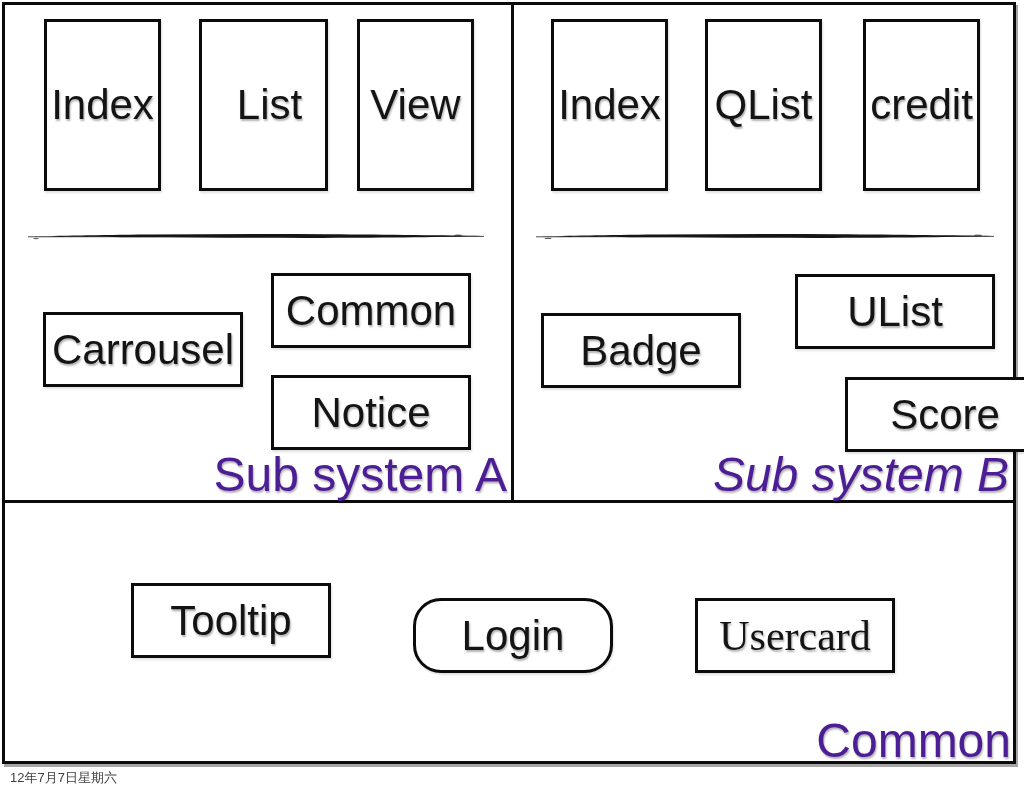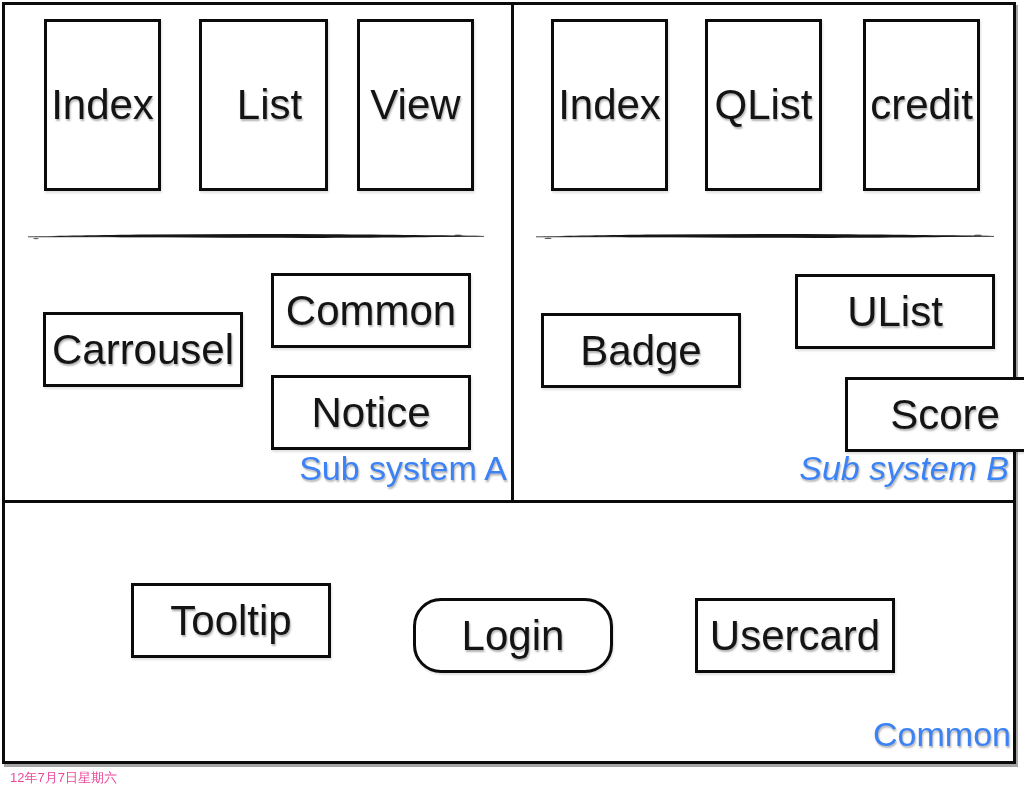"Sub system A" .section-label { color: #3b82f6 -> #4c1d95; font-size: 34px -> 48px }
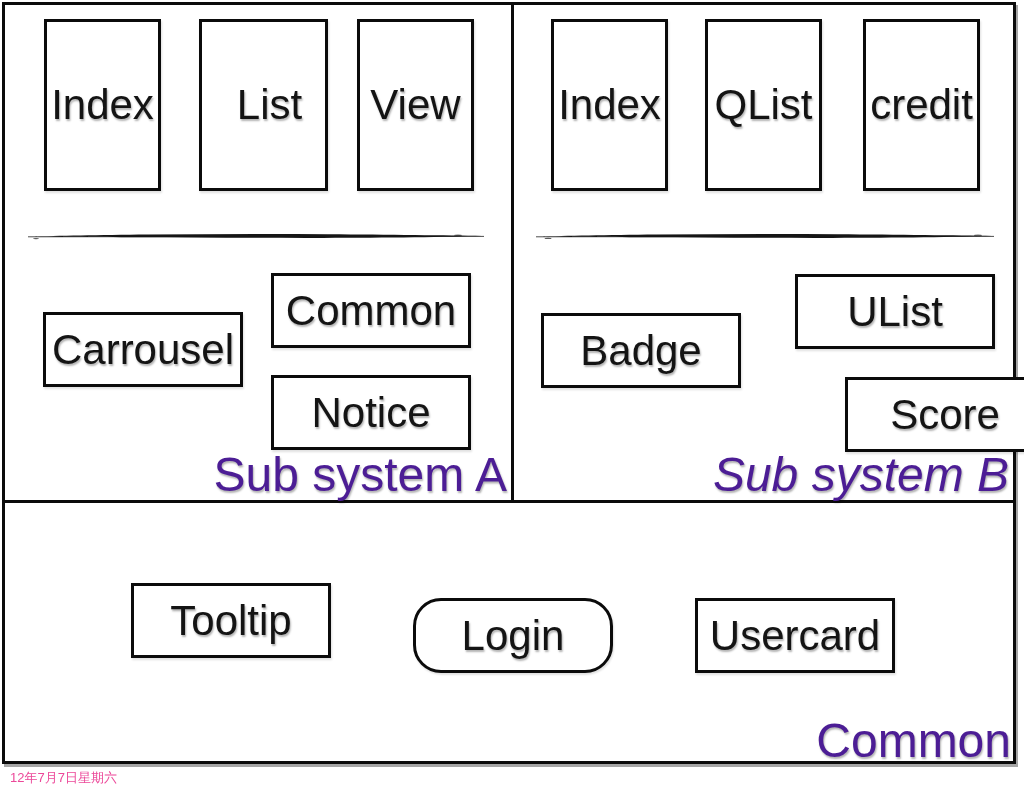"Usercard" div.box { font-family: none -> Liberation Serif, serif }
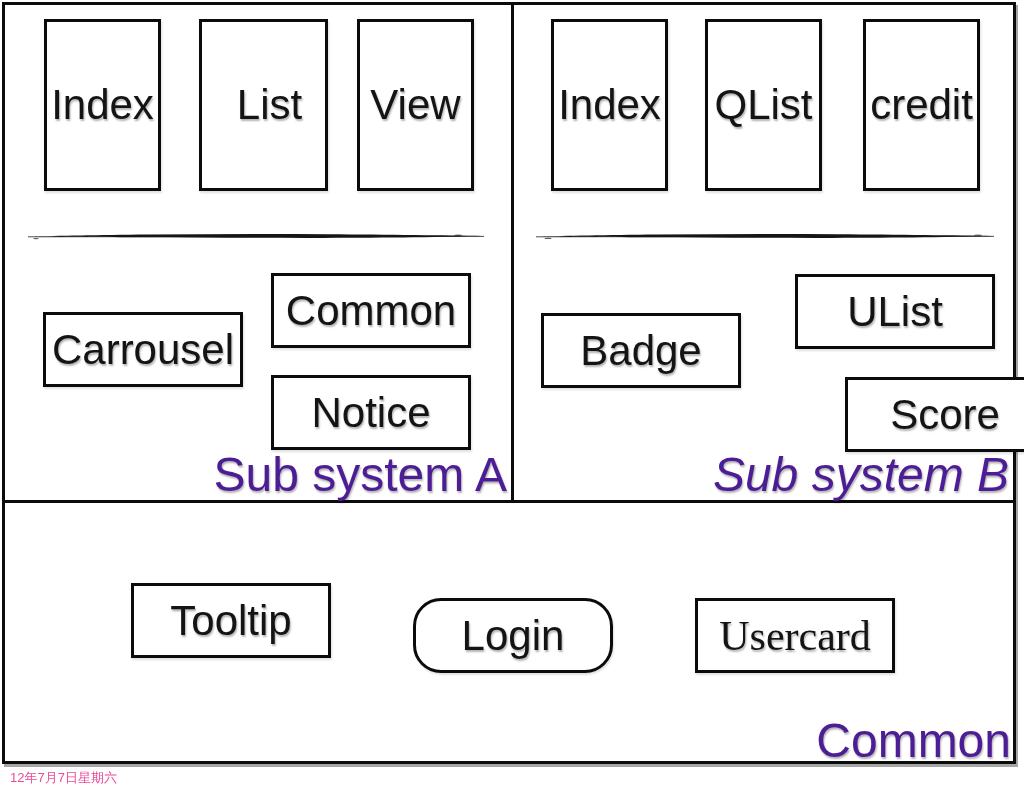"12年7月7日星期六" #date-note { color: #ec4899 -> #404040 }
